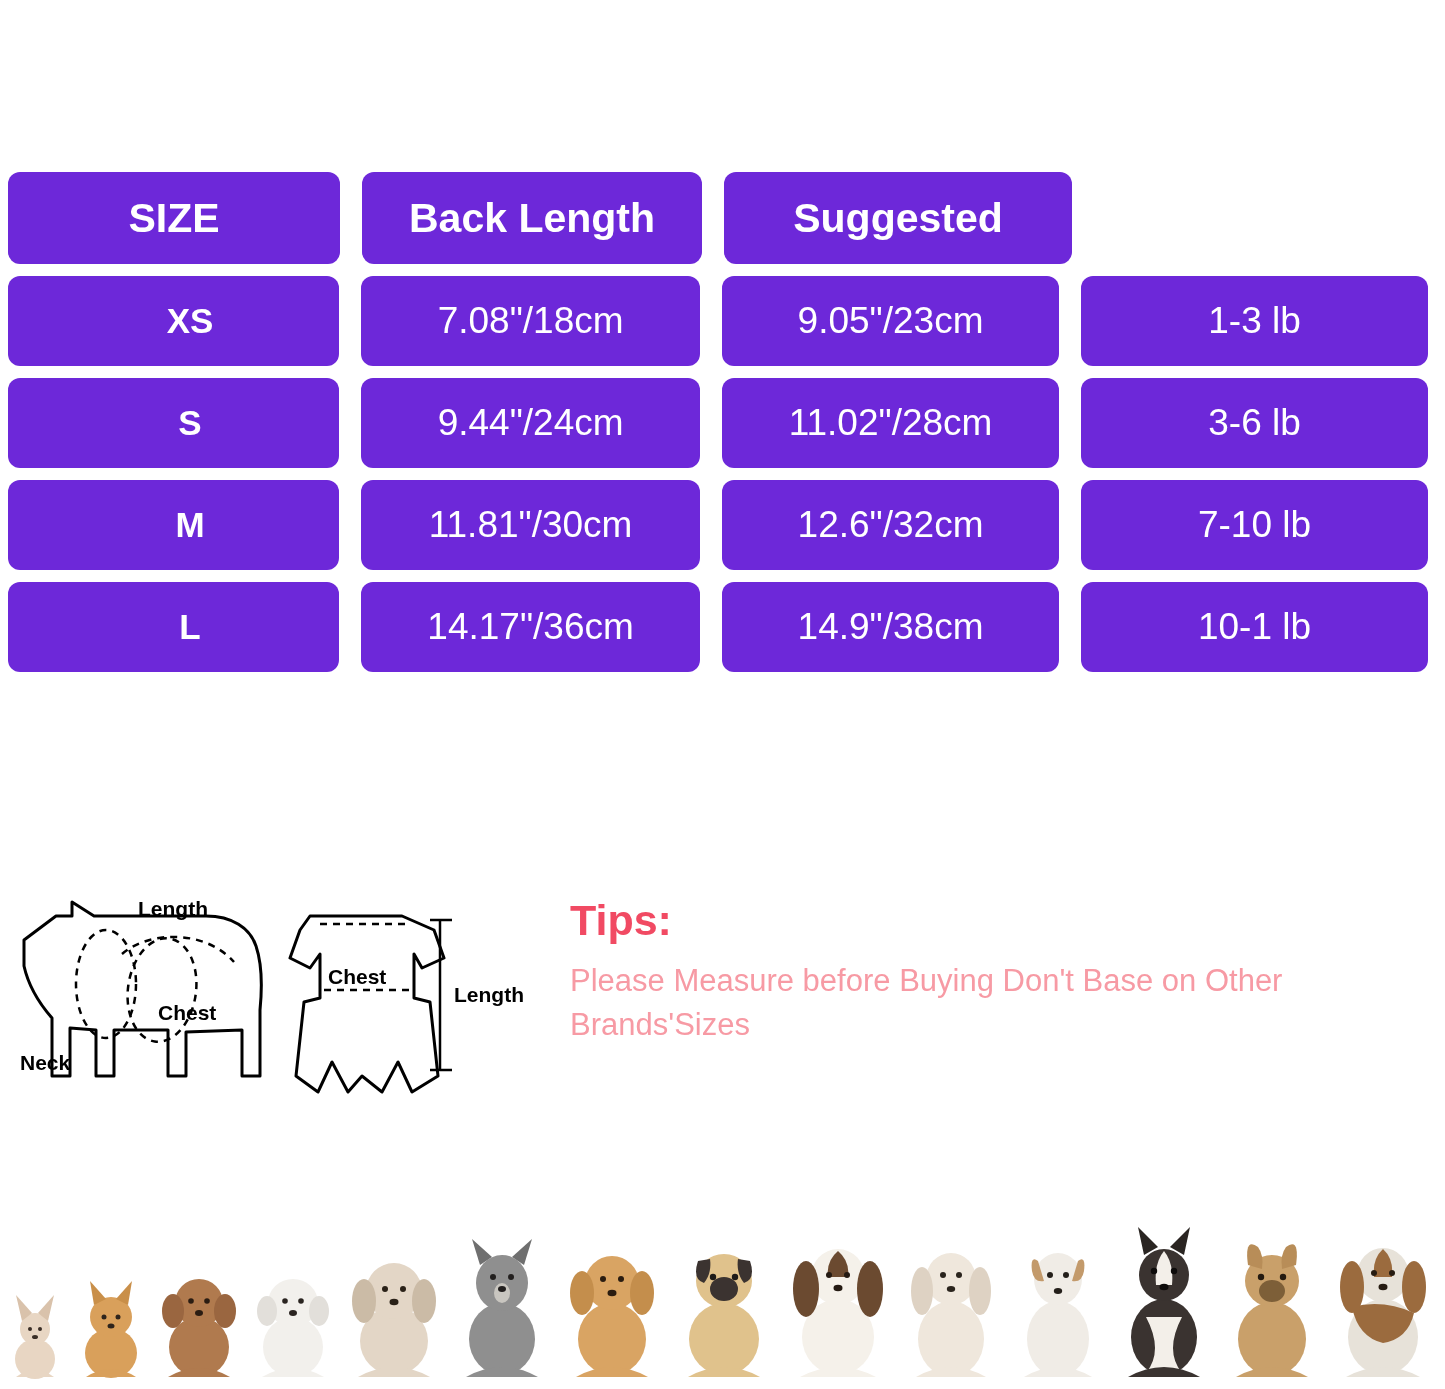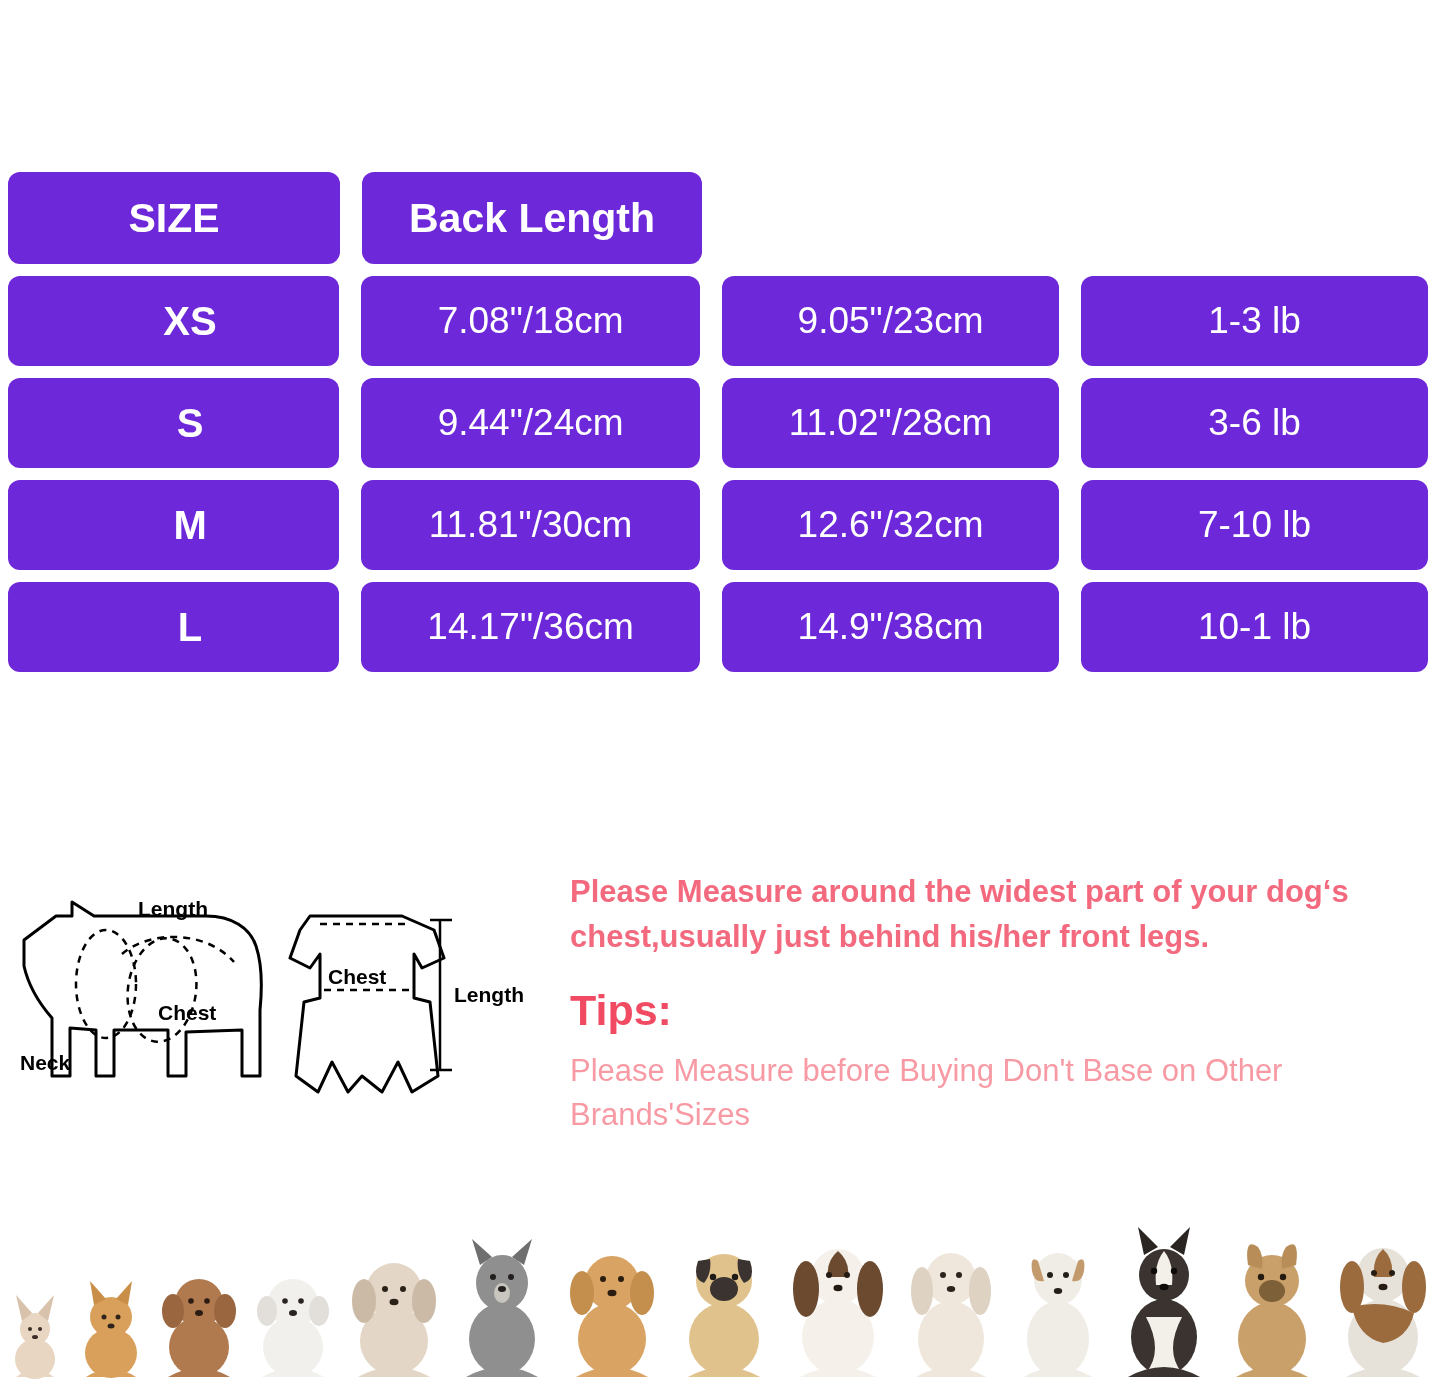"Suggested" div.cell { html: none -> <div>Suggested</div> }
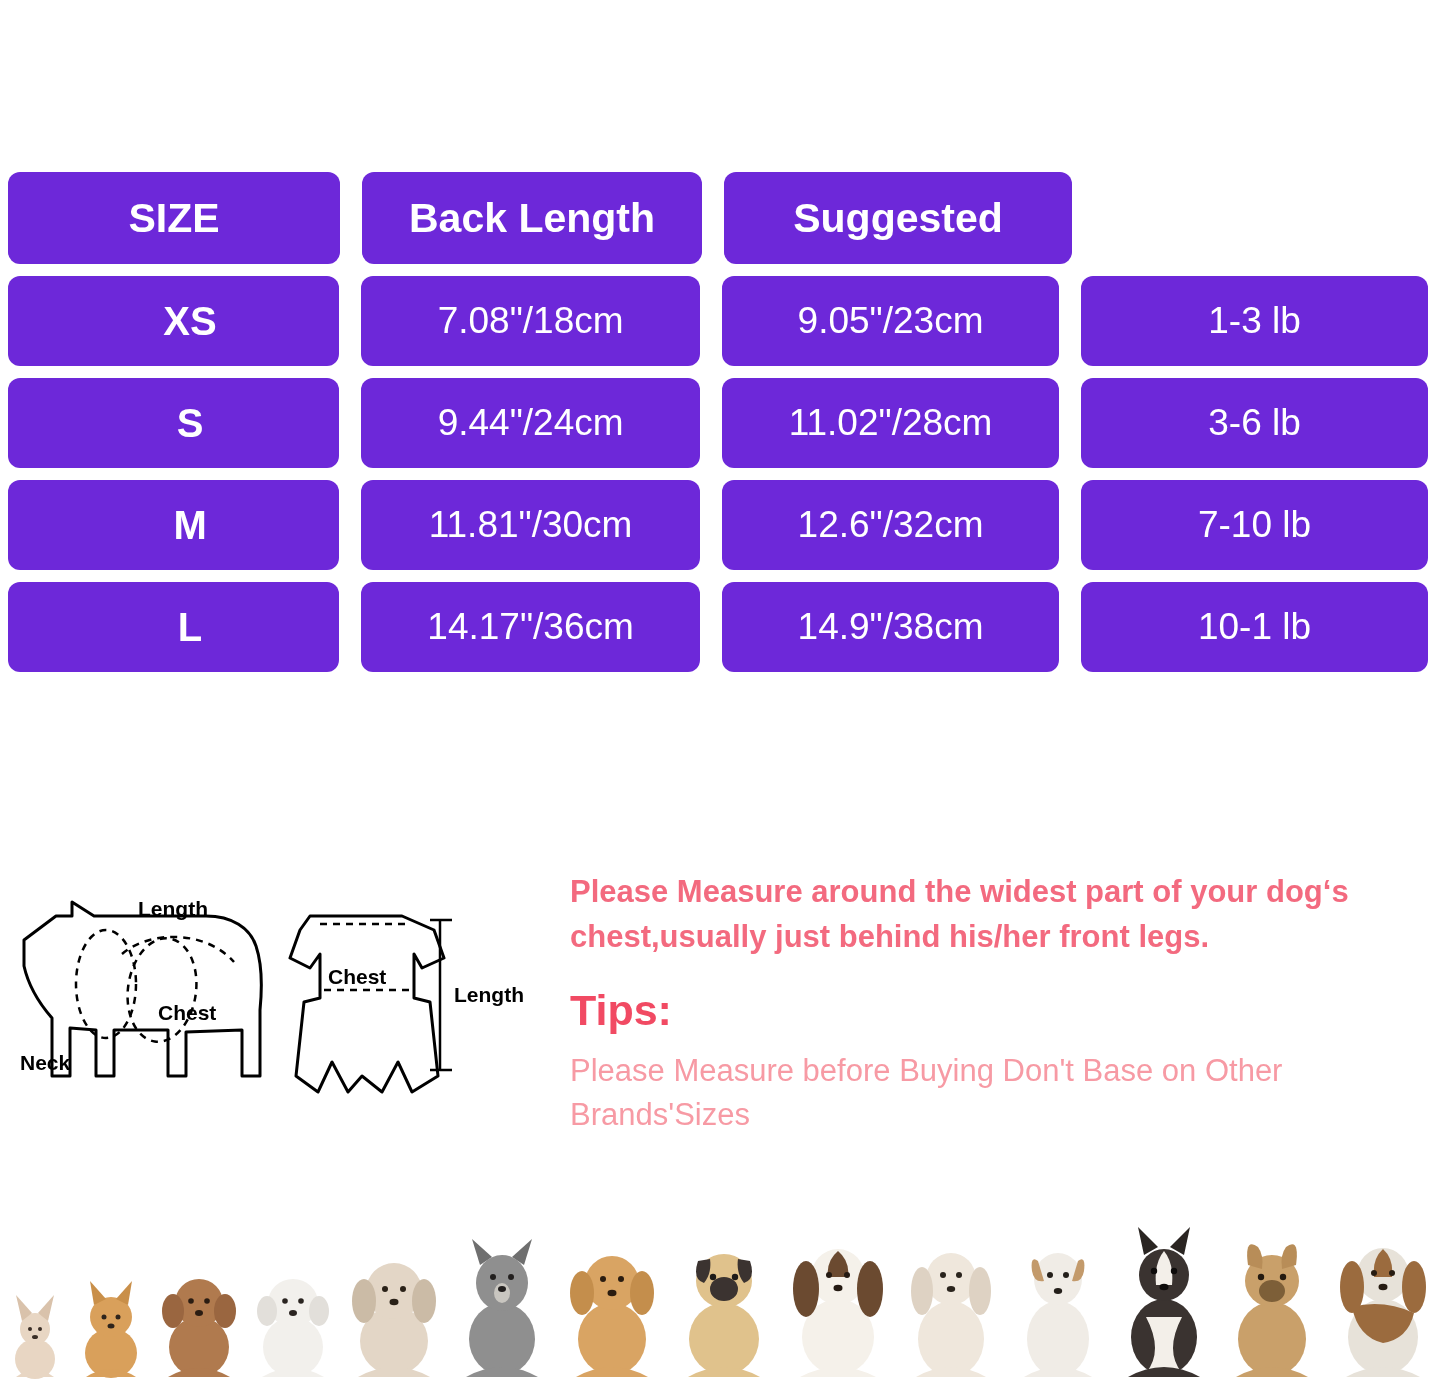"XS" .row.body .cell.col-size { font-size: 40px -> 35px }
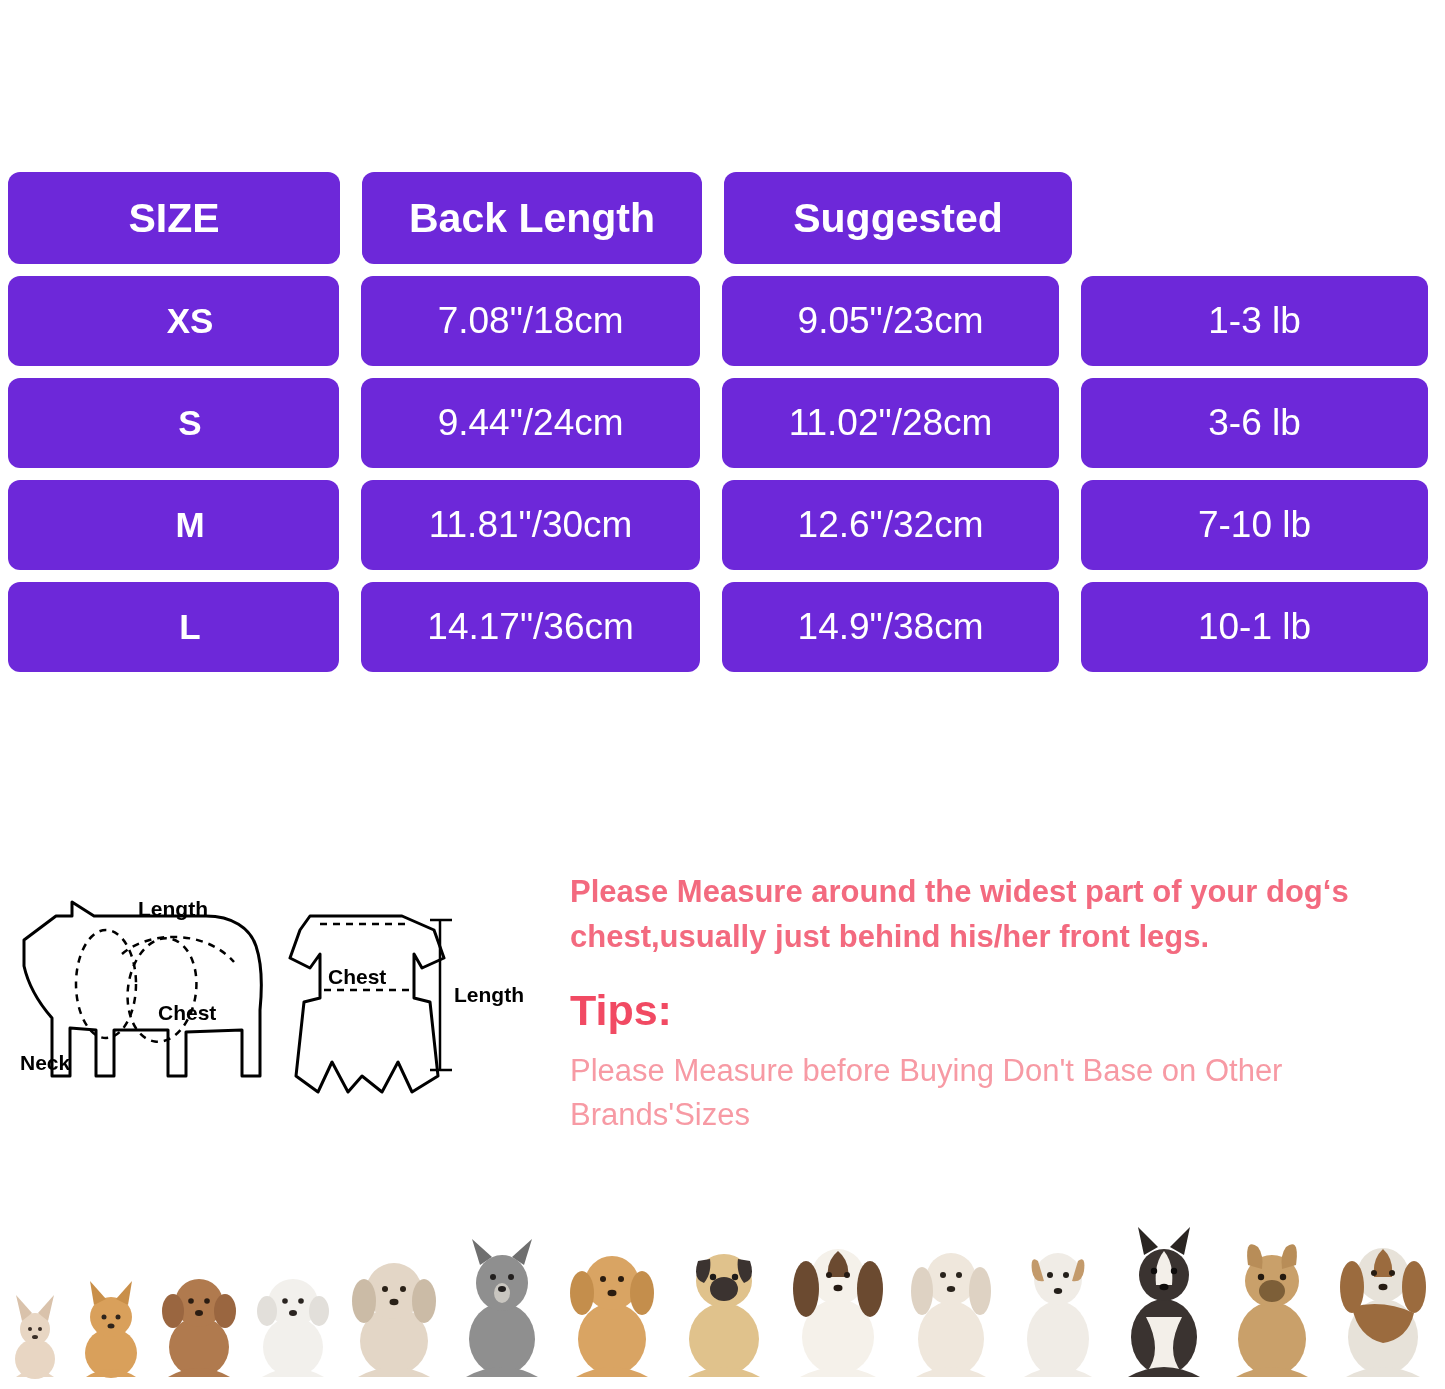"Please Measure around the widest" div.measure-note { html: <div>Please Measure around the widest part of your dog‘s chest,usually just behind his/her front legs.</div> -> none }
